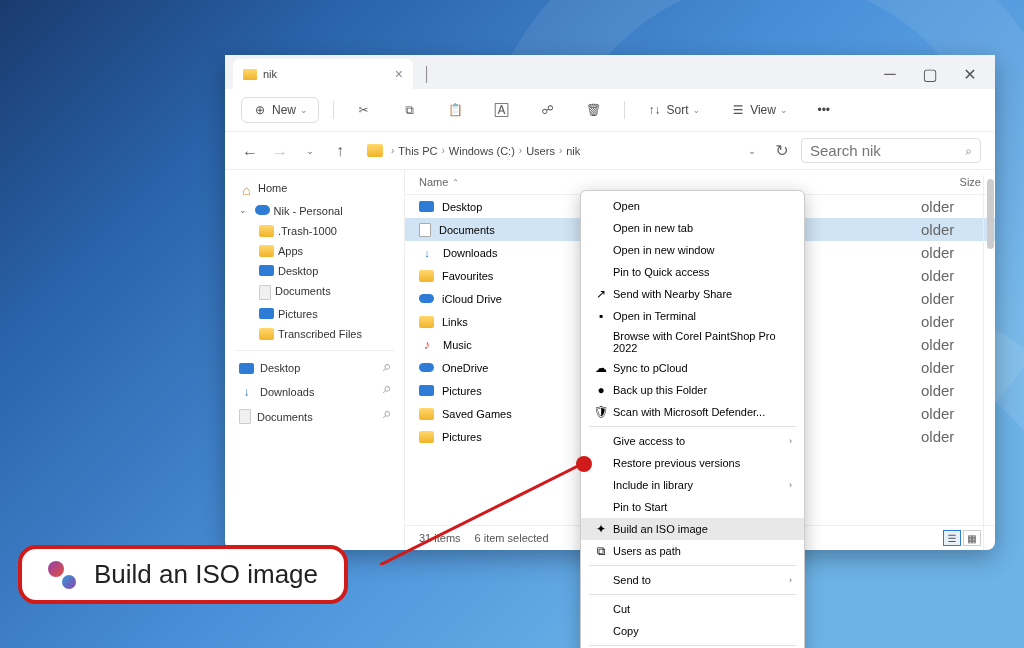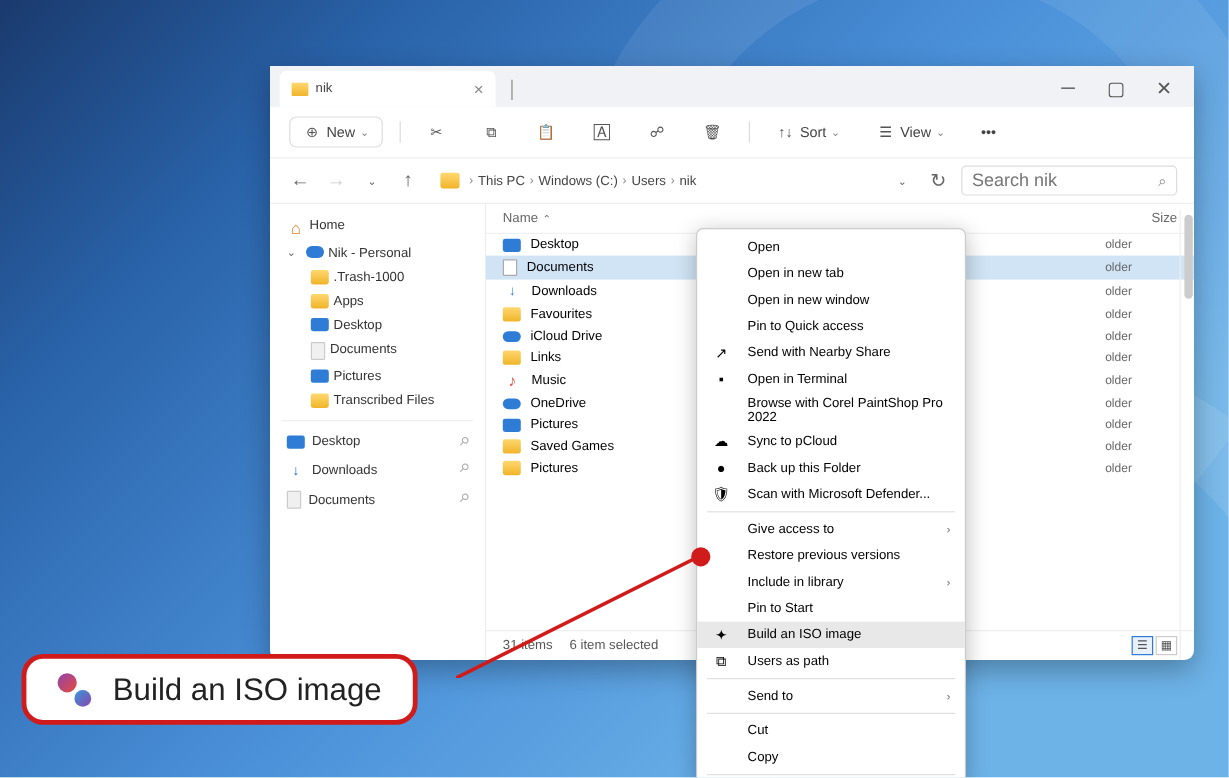"Open" .ctxitem { gap: 14px -> 4px }
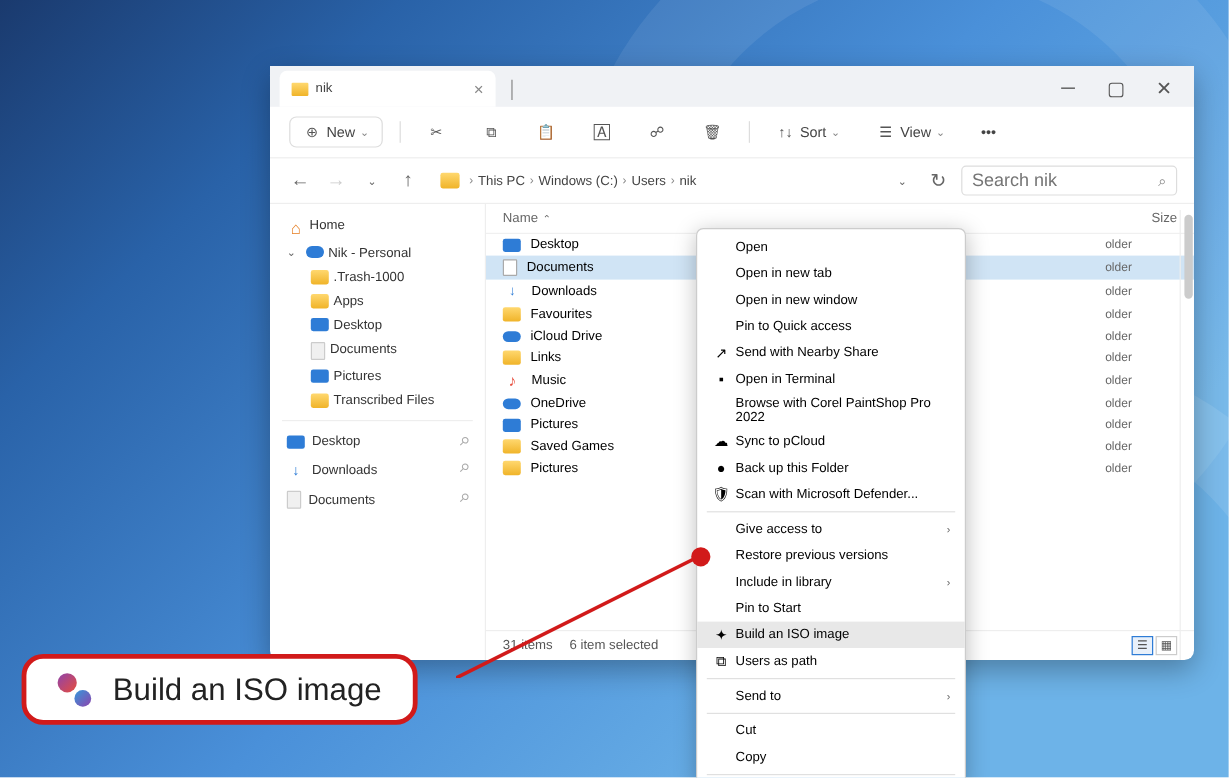"older" .file-row .type { font-size: 10px -> 15px }
